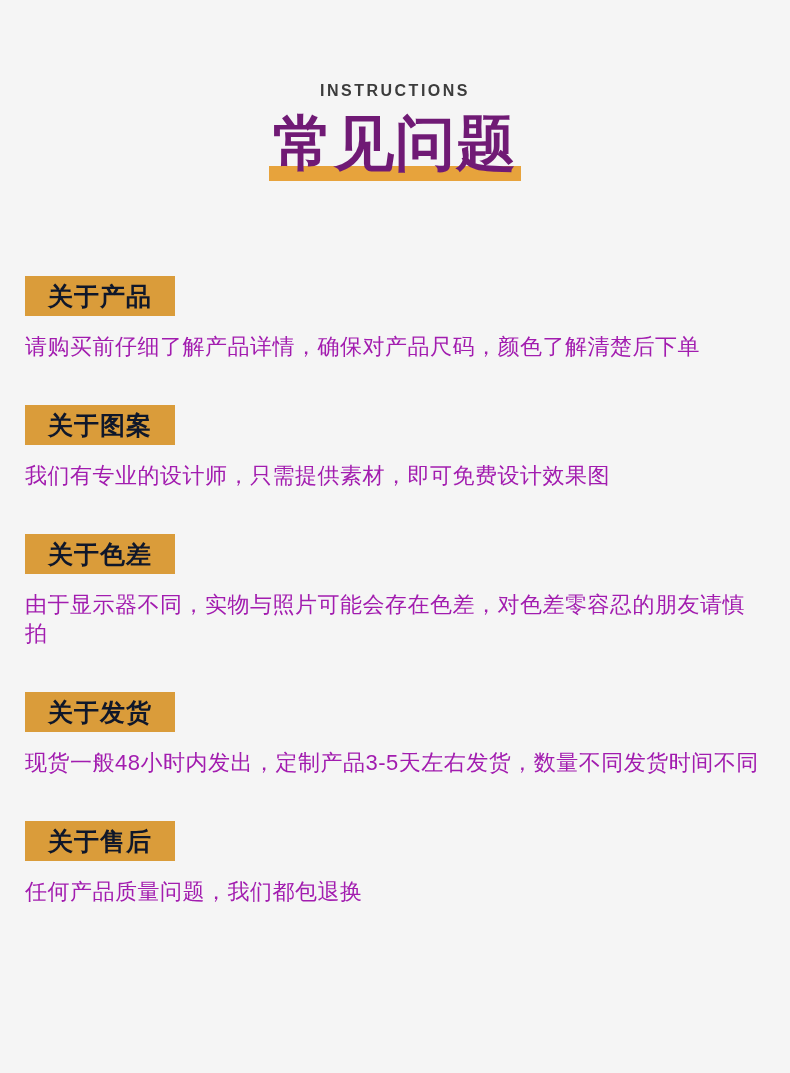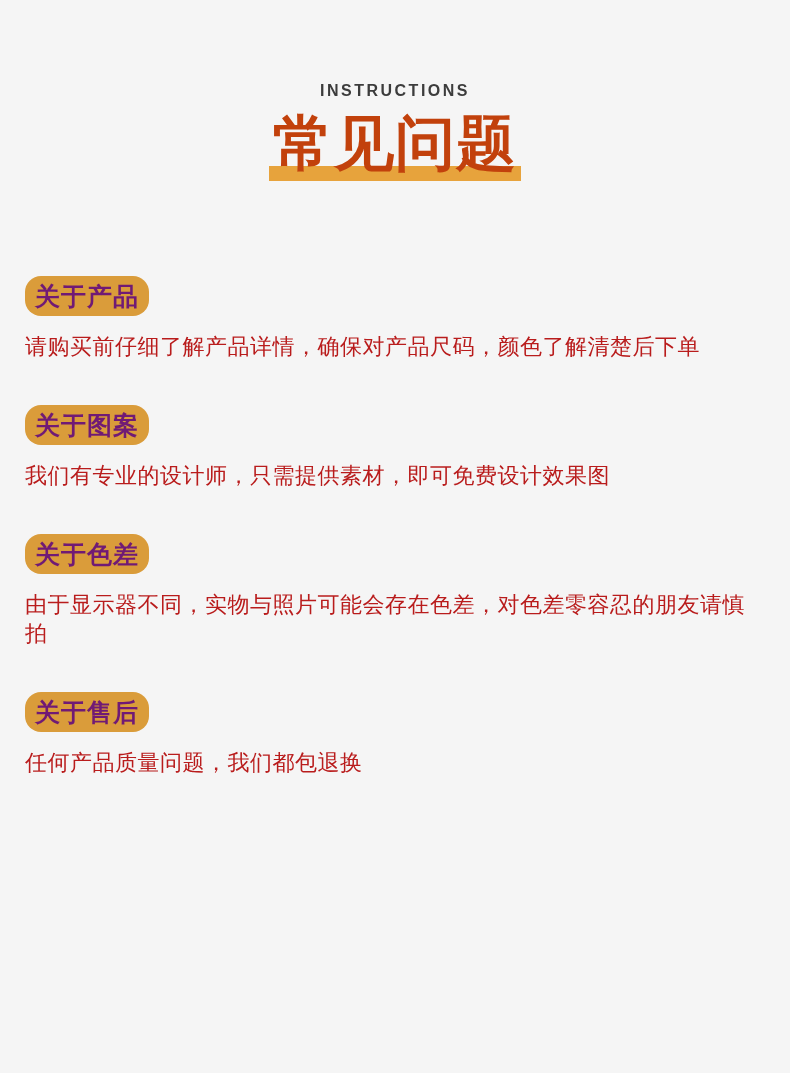"常见问题" .title { color: #c2410c -> #701a75 }
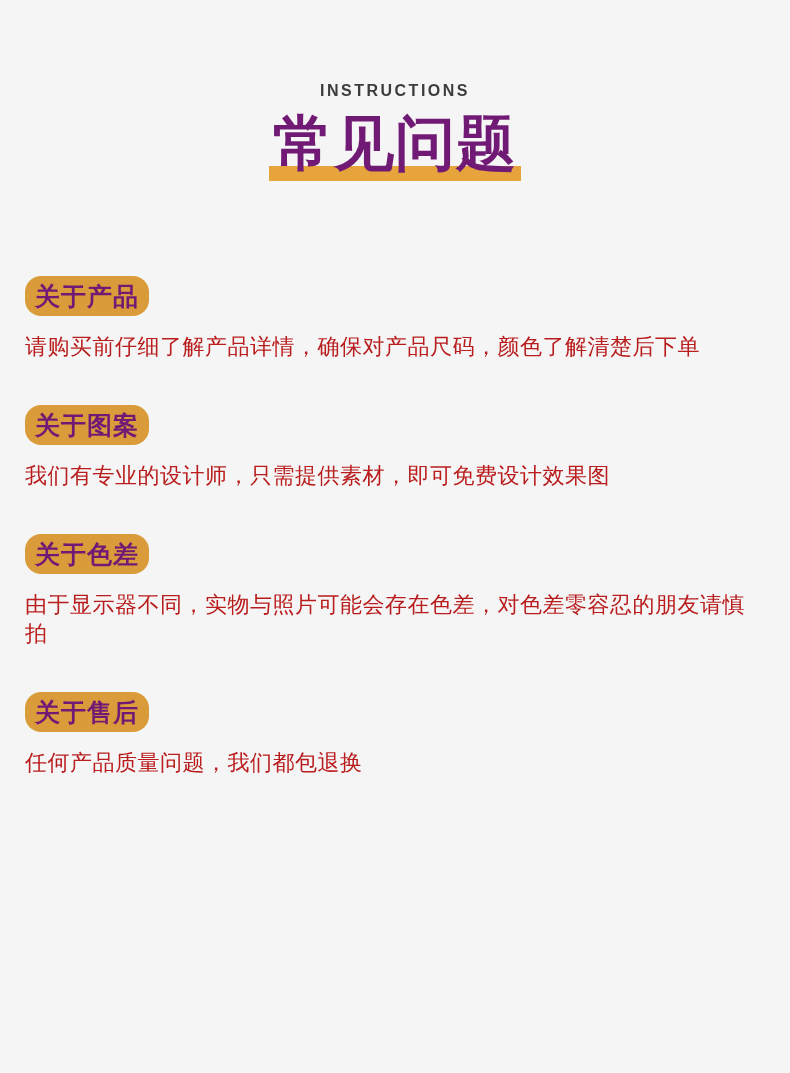"关于产品" .badge { border-radius: 16px -> none; color: #701a75 -> #0f172a; padding: 6px 10px -> 6px 23px }
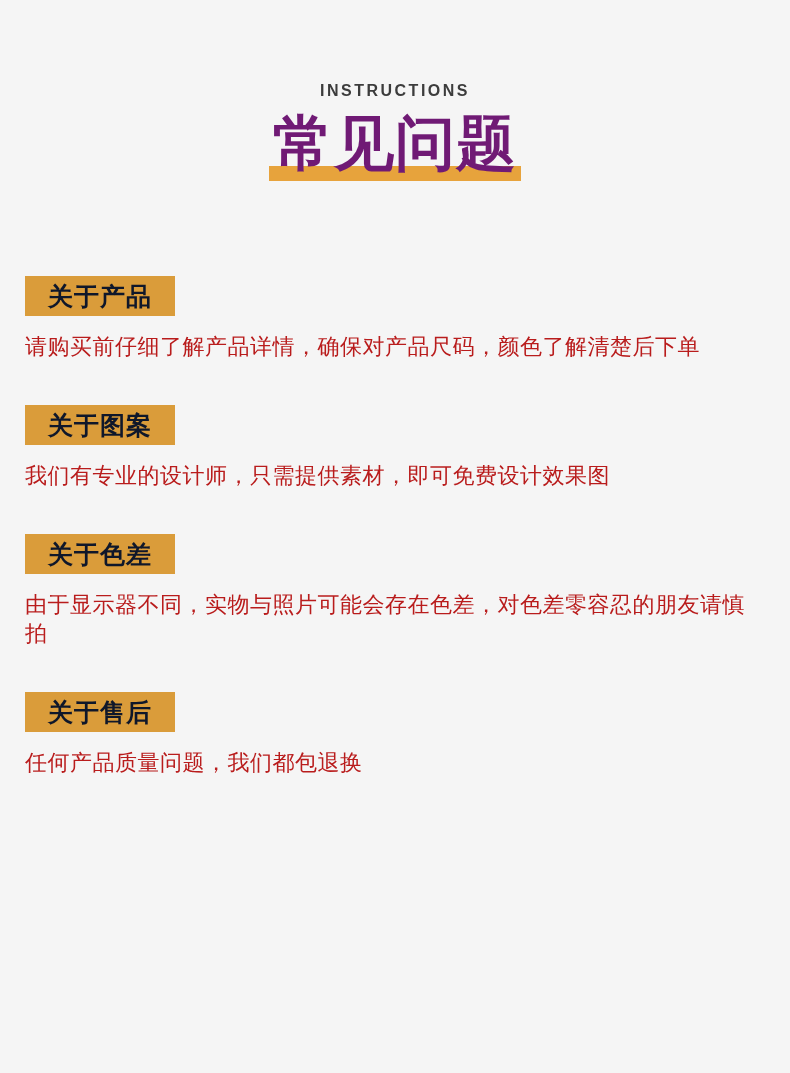"请购买前仔细了解产品详情，确保对产品尺码，颜色了解清楚后下单" .section-text { color: #b91c1c -> #a21caf }
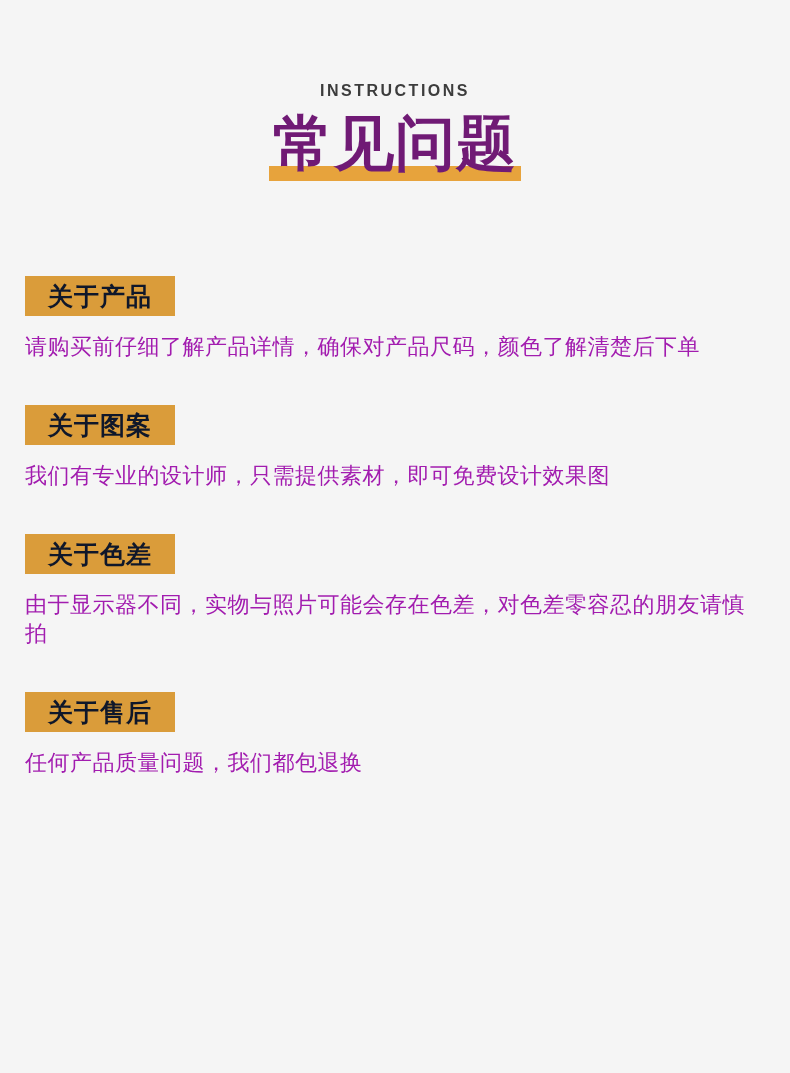"关于发货" section.faq-section { html: none -> <section> <div> <span>关于发货</span> </div> <p>现货一般48小时内发出，定制产品3-5天左右发货，数量不同发货时间不同</p> </section> }
